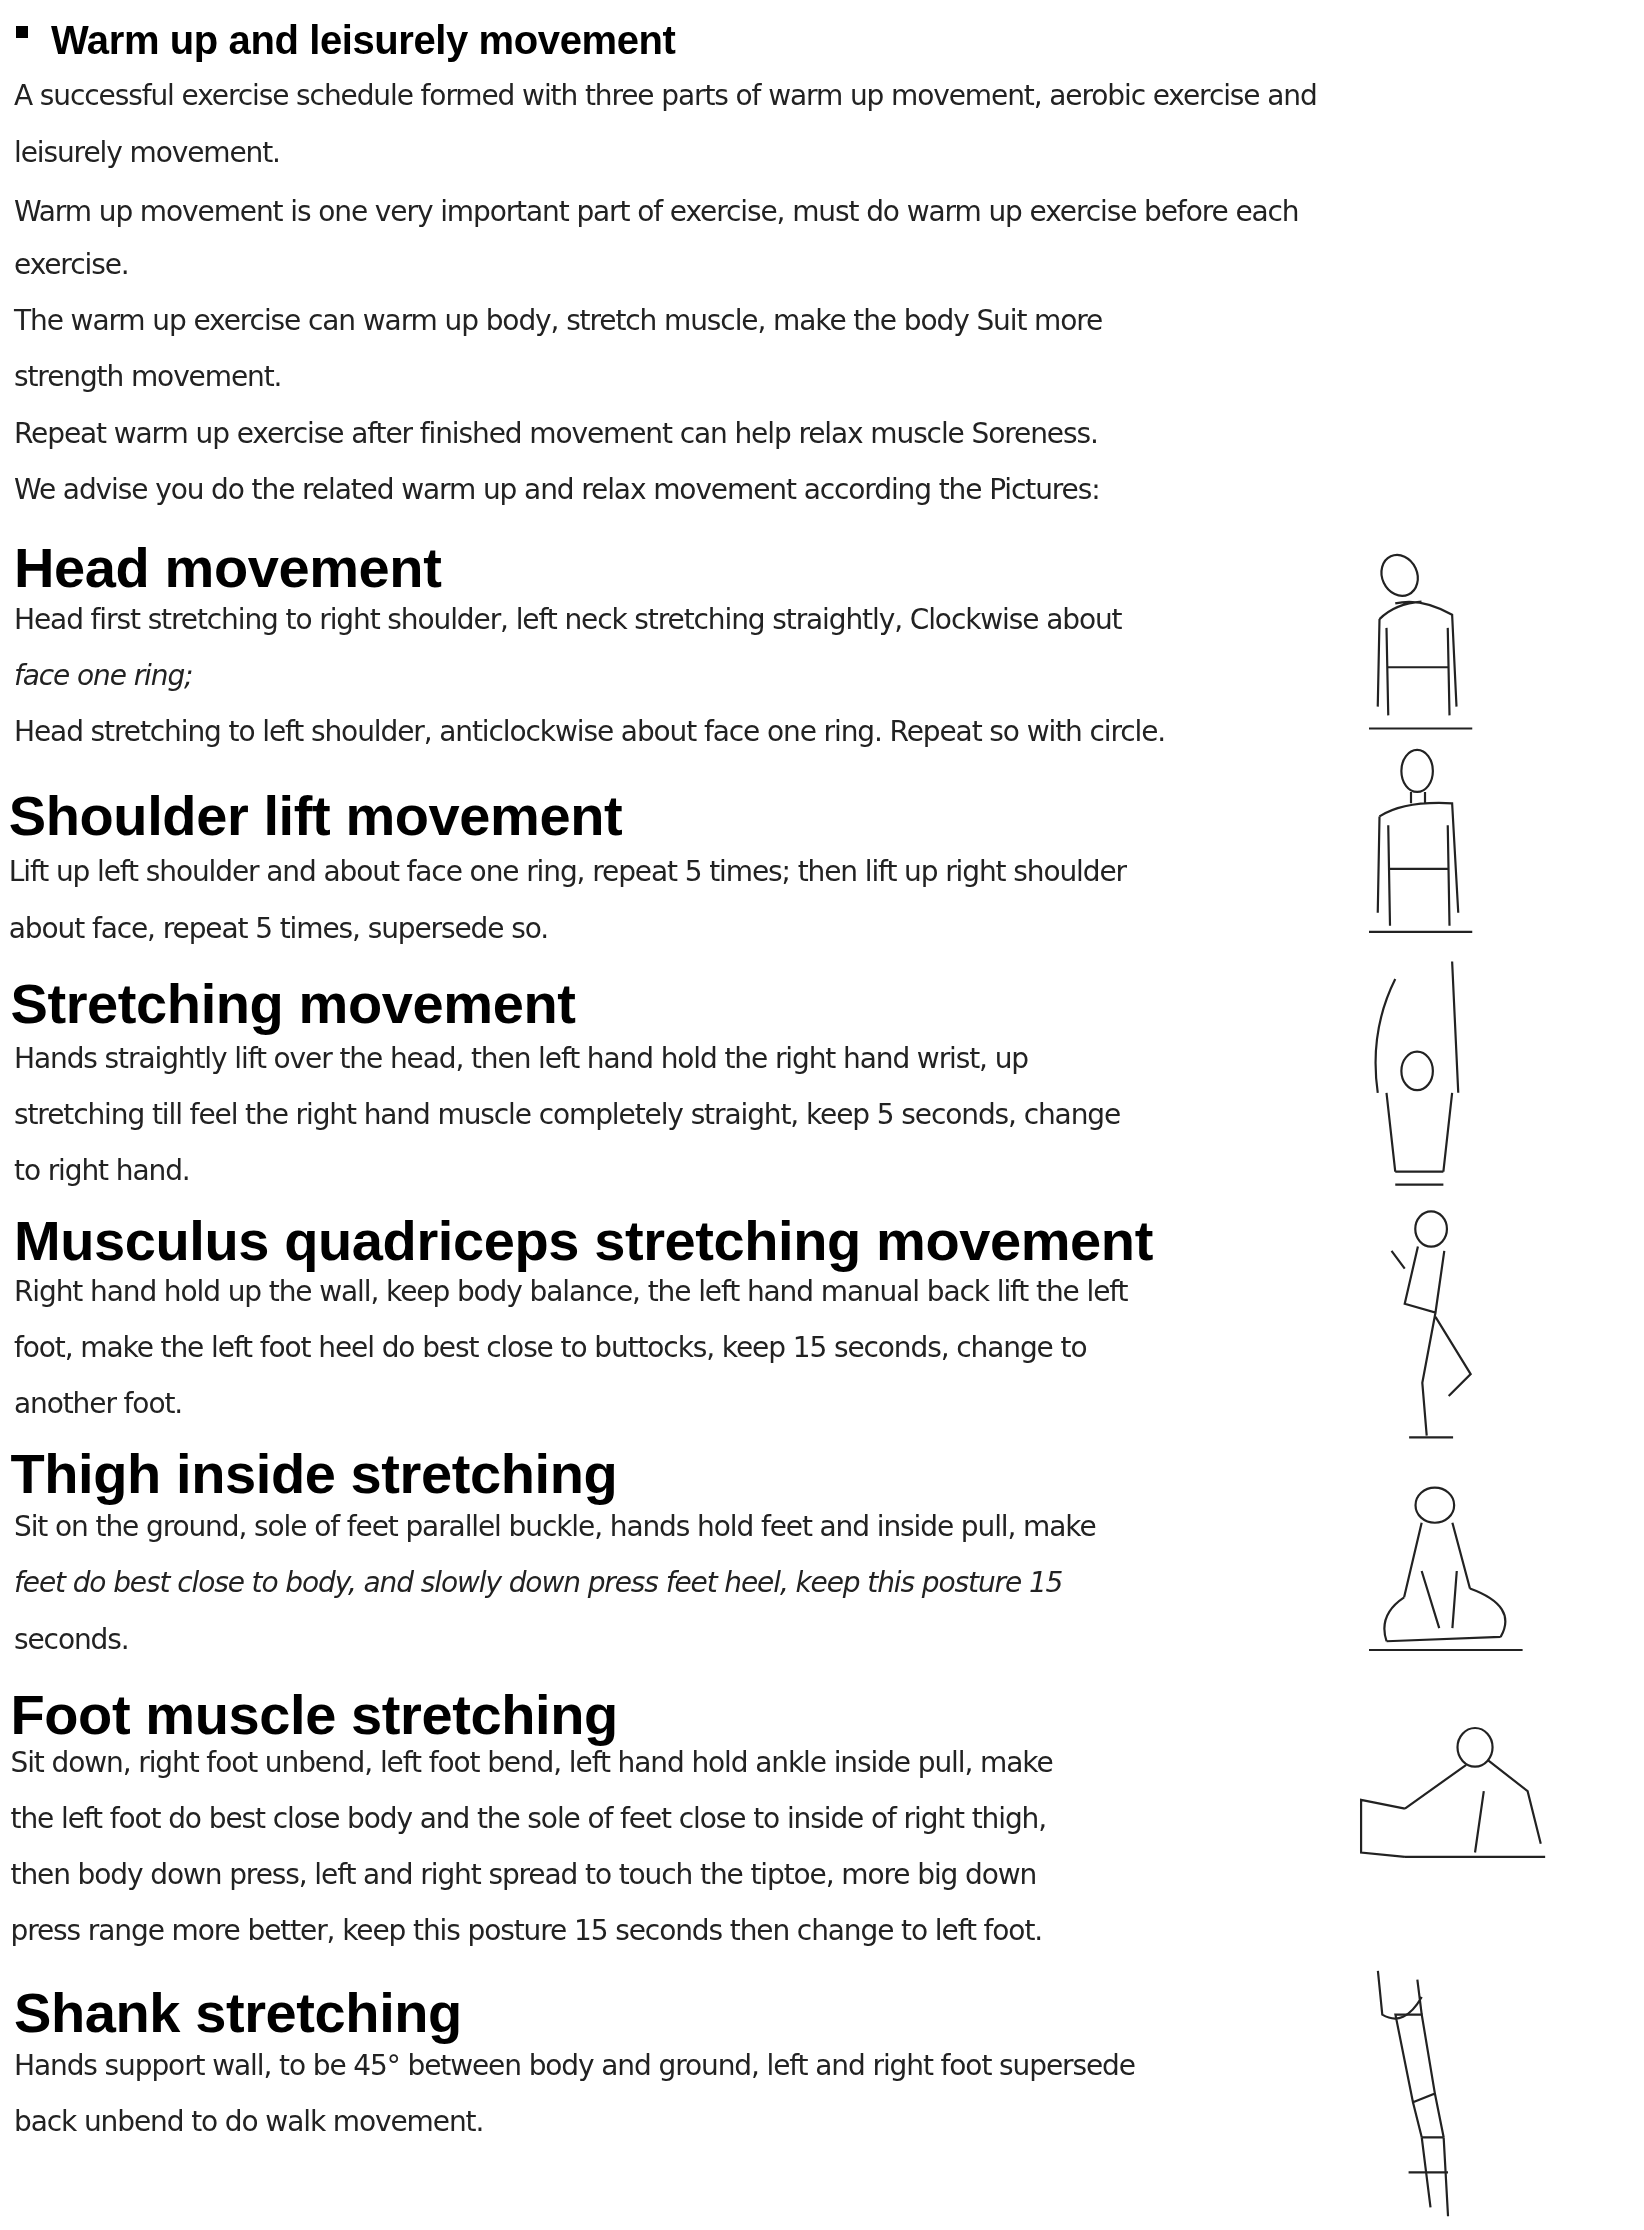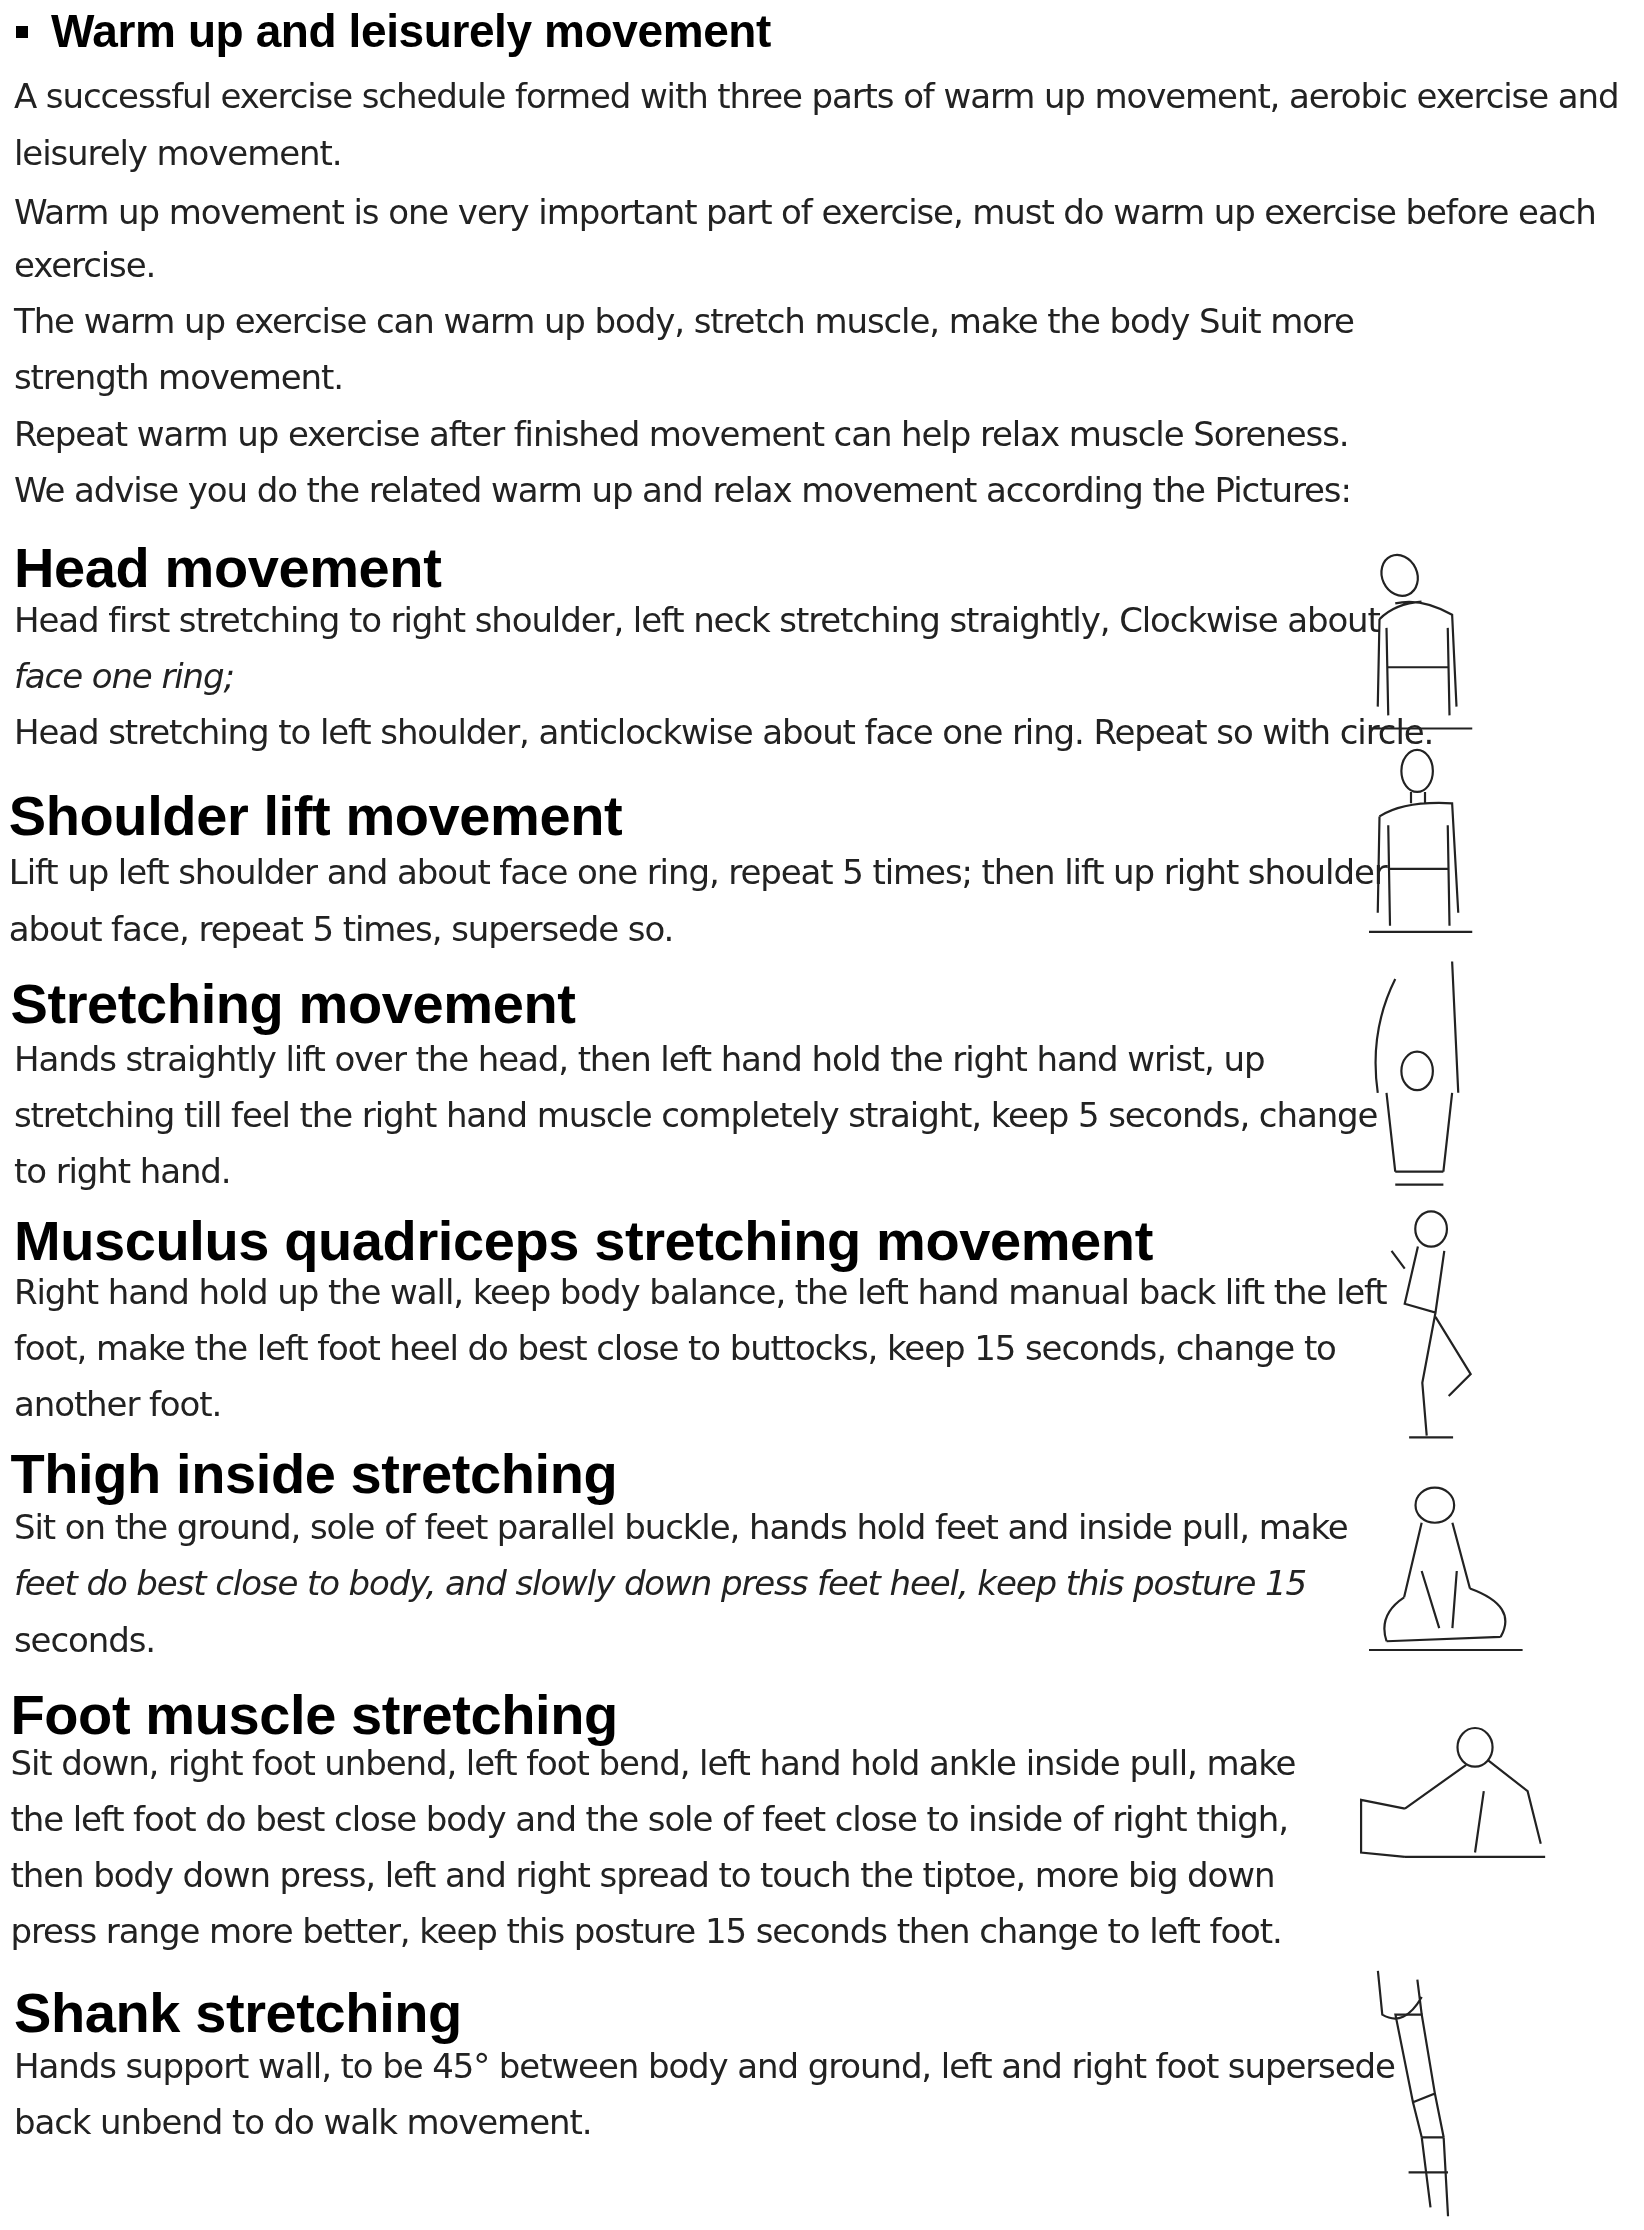"Warm up and leisurely movement" div.h { font-size: 46px -> 40px; top: 4px -> 18px }
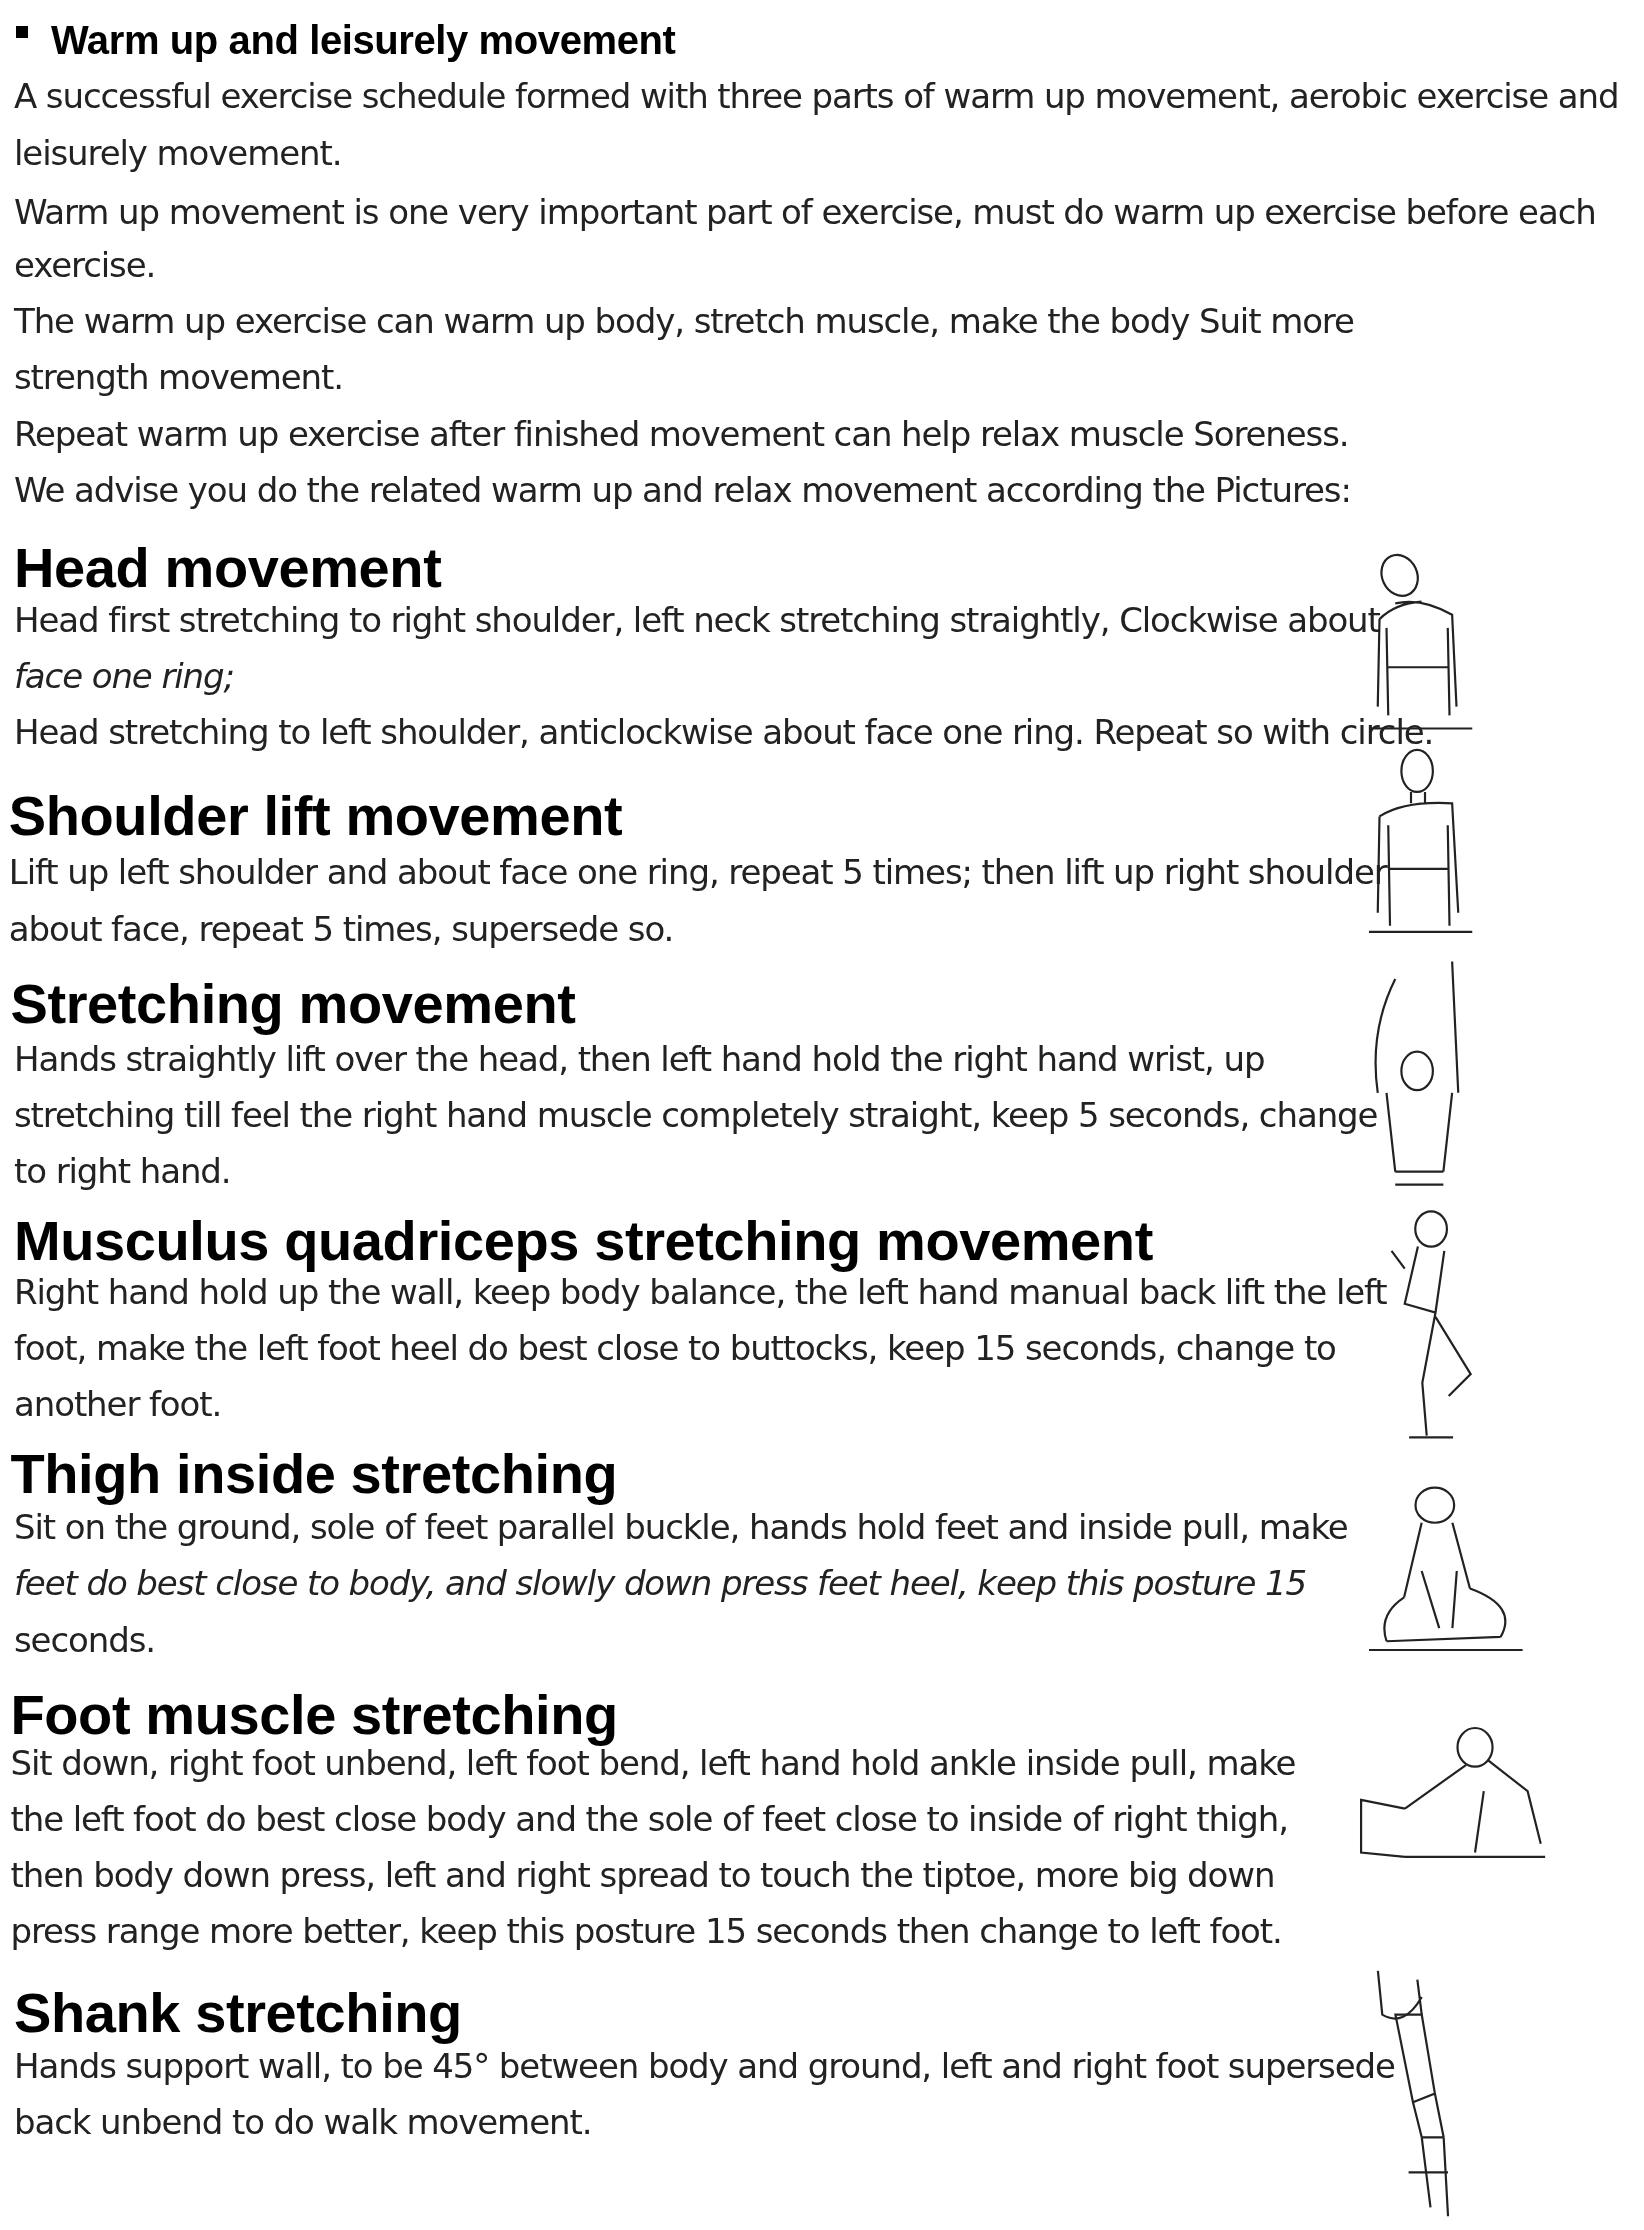"A successful exercise schedule formed" .p { font-size: 34px -> 28px }
